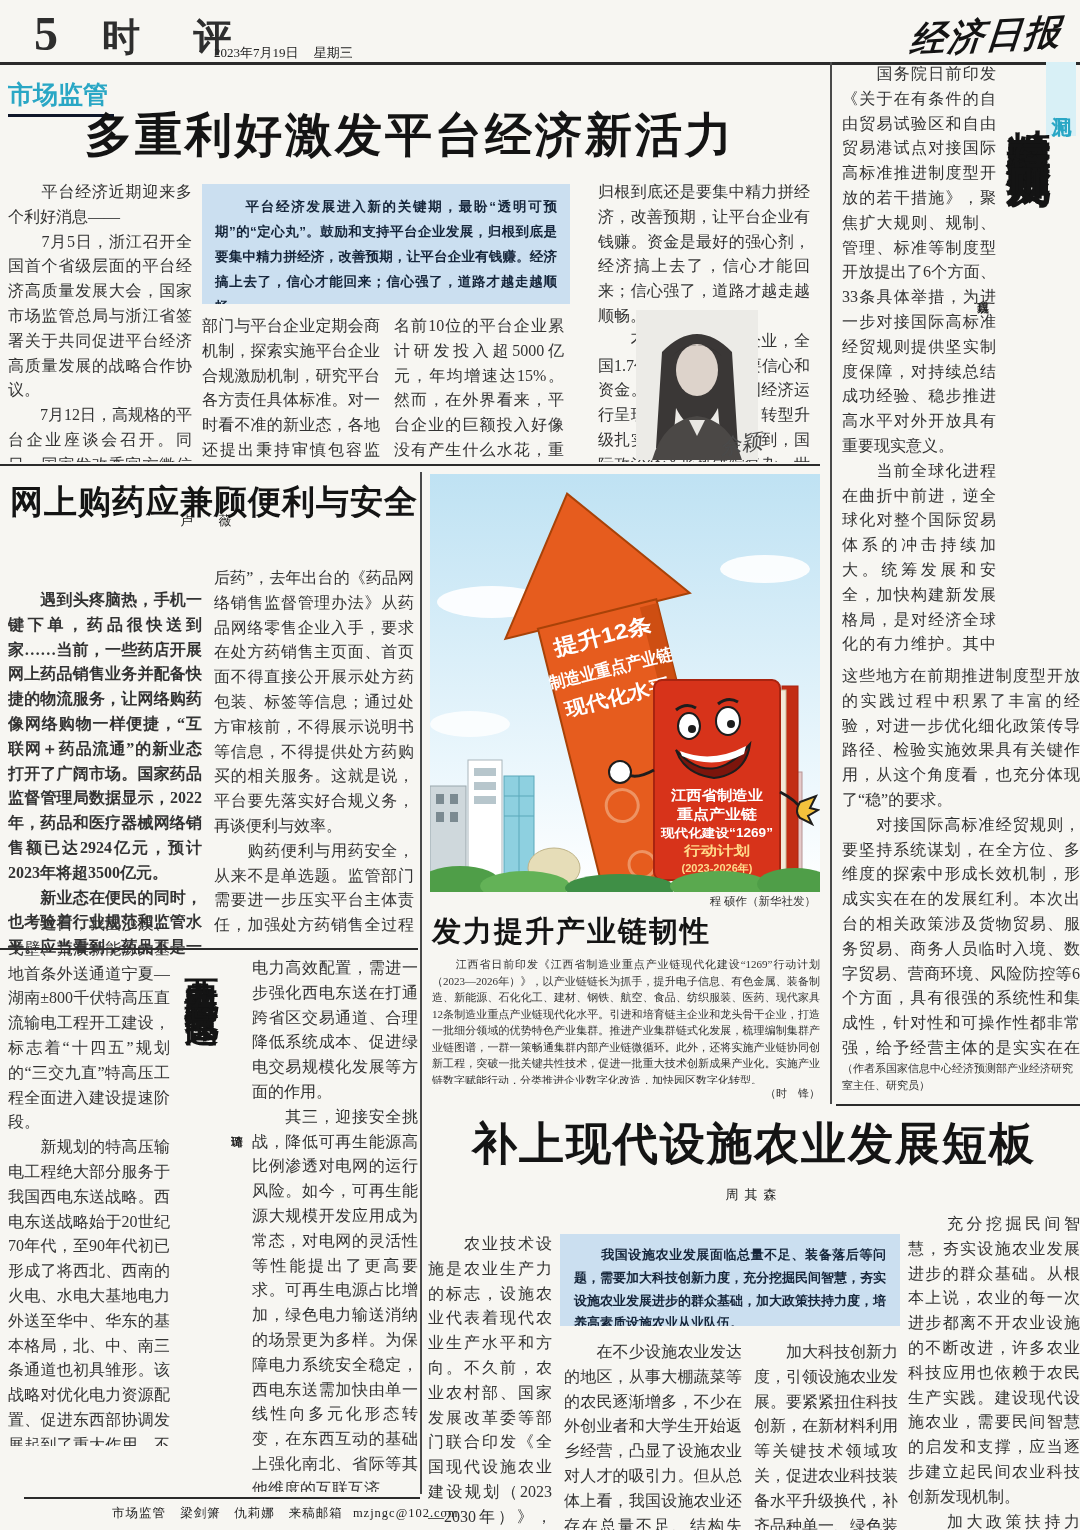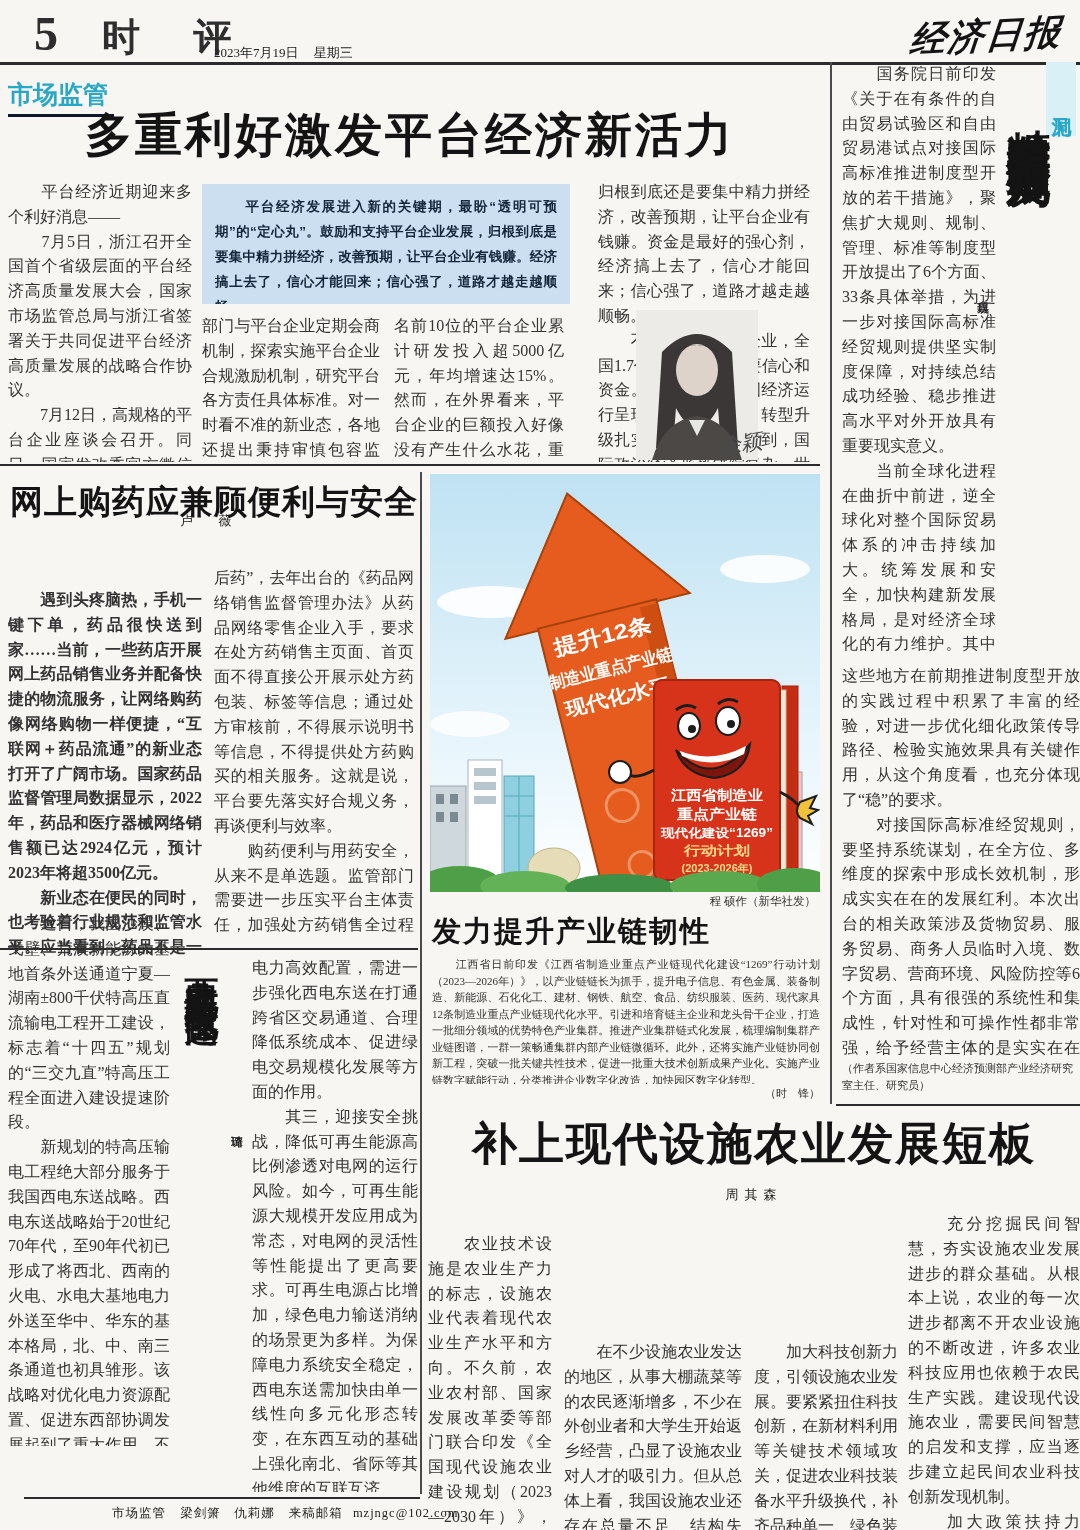"我国设施农业发展面临总量不足、装备落后等问题，需要加大科技创新力度，充分挖掘民间" div.quotebox { html: none -> <div> 我国设施农业发展面临总量不足、装备落后等问题，需要加大科技创新力度，充分挖掘民间智慧，夯实设施农业发展进步的群众基础，加大政策扶持力度，培养高素质设施农业从业队伍。</div> }
